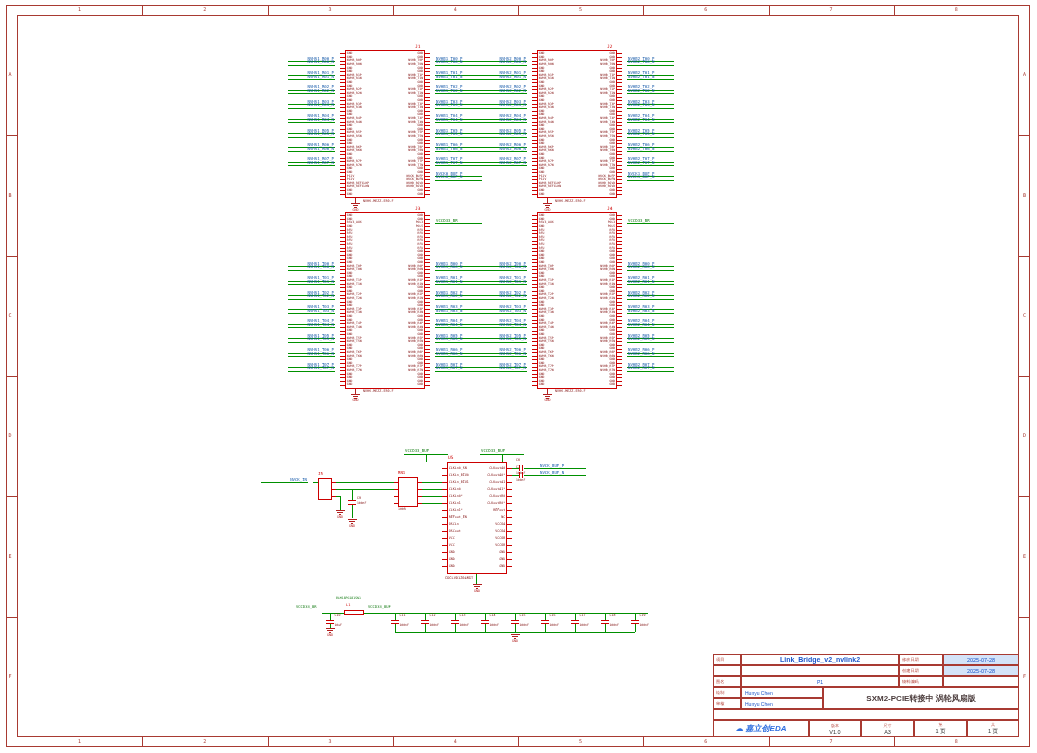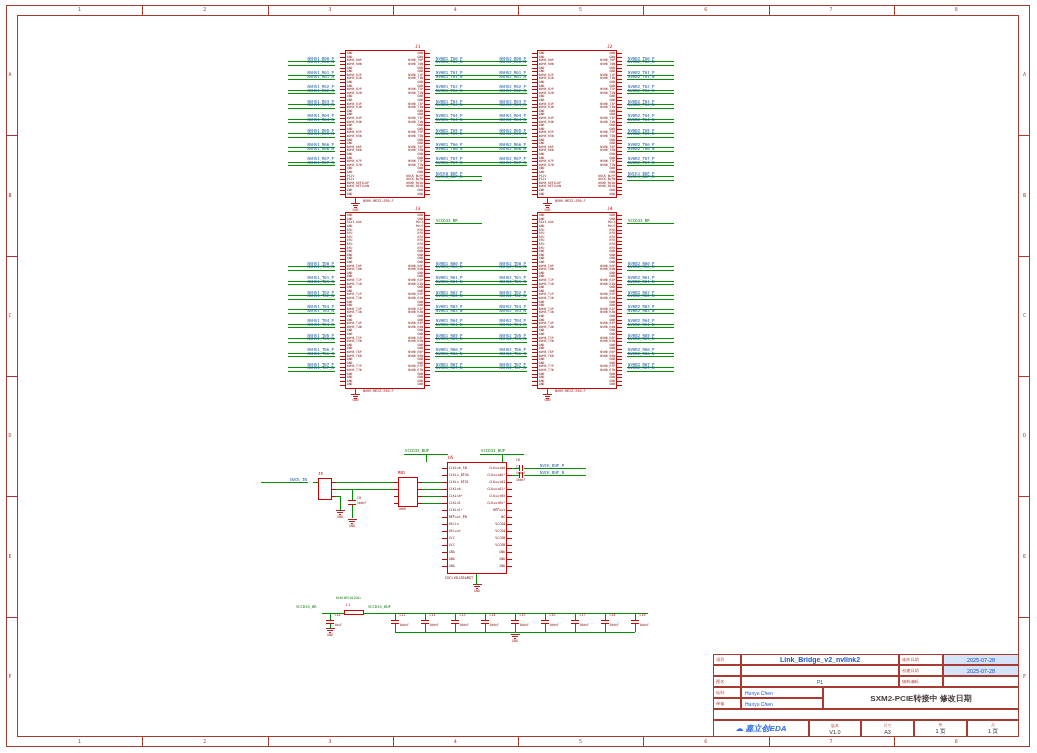"SXM2-PCIE转接中 修改日期" div.tbc { text: 修改日期 -> 涡轮风扇版 }
